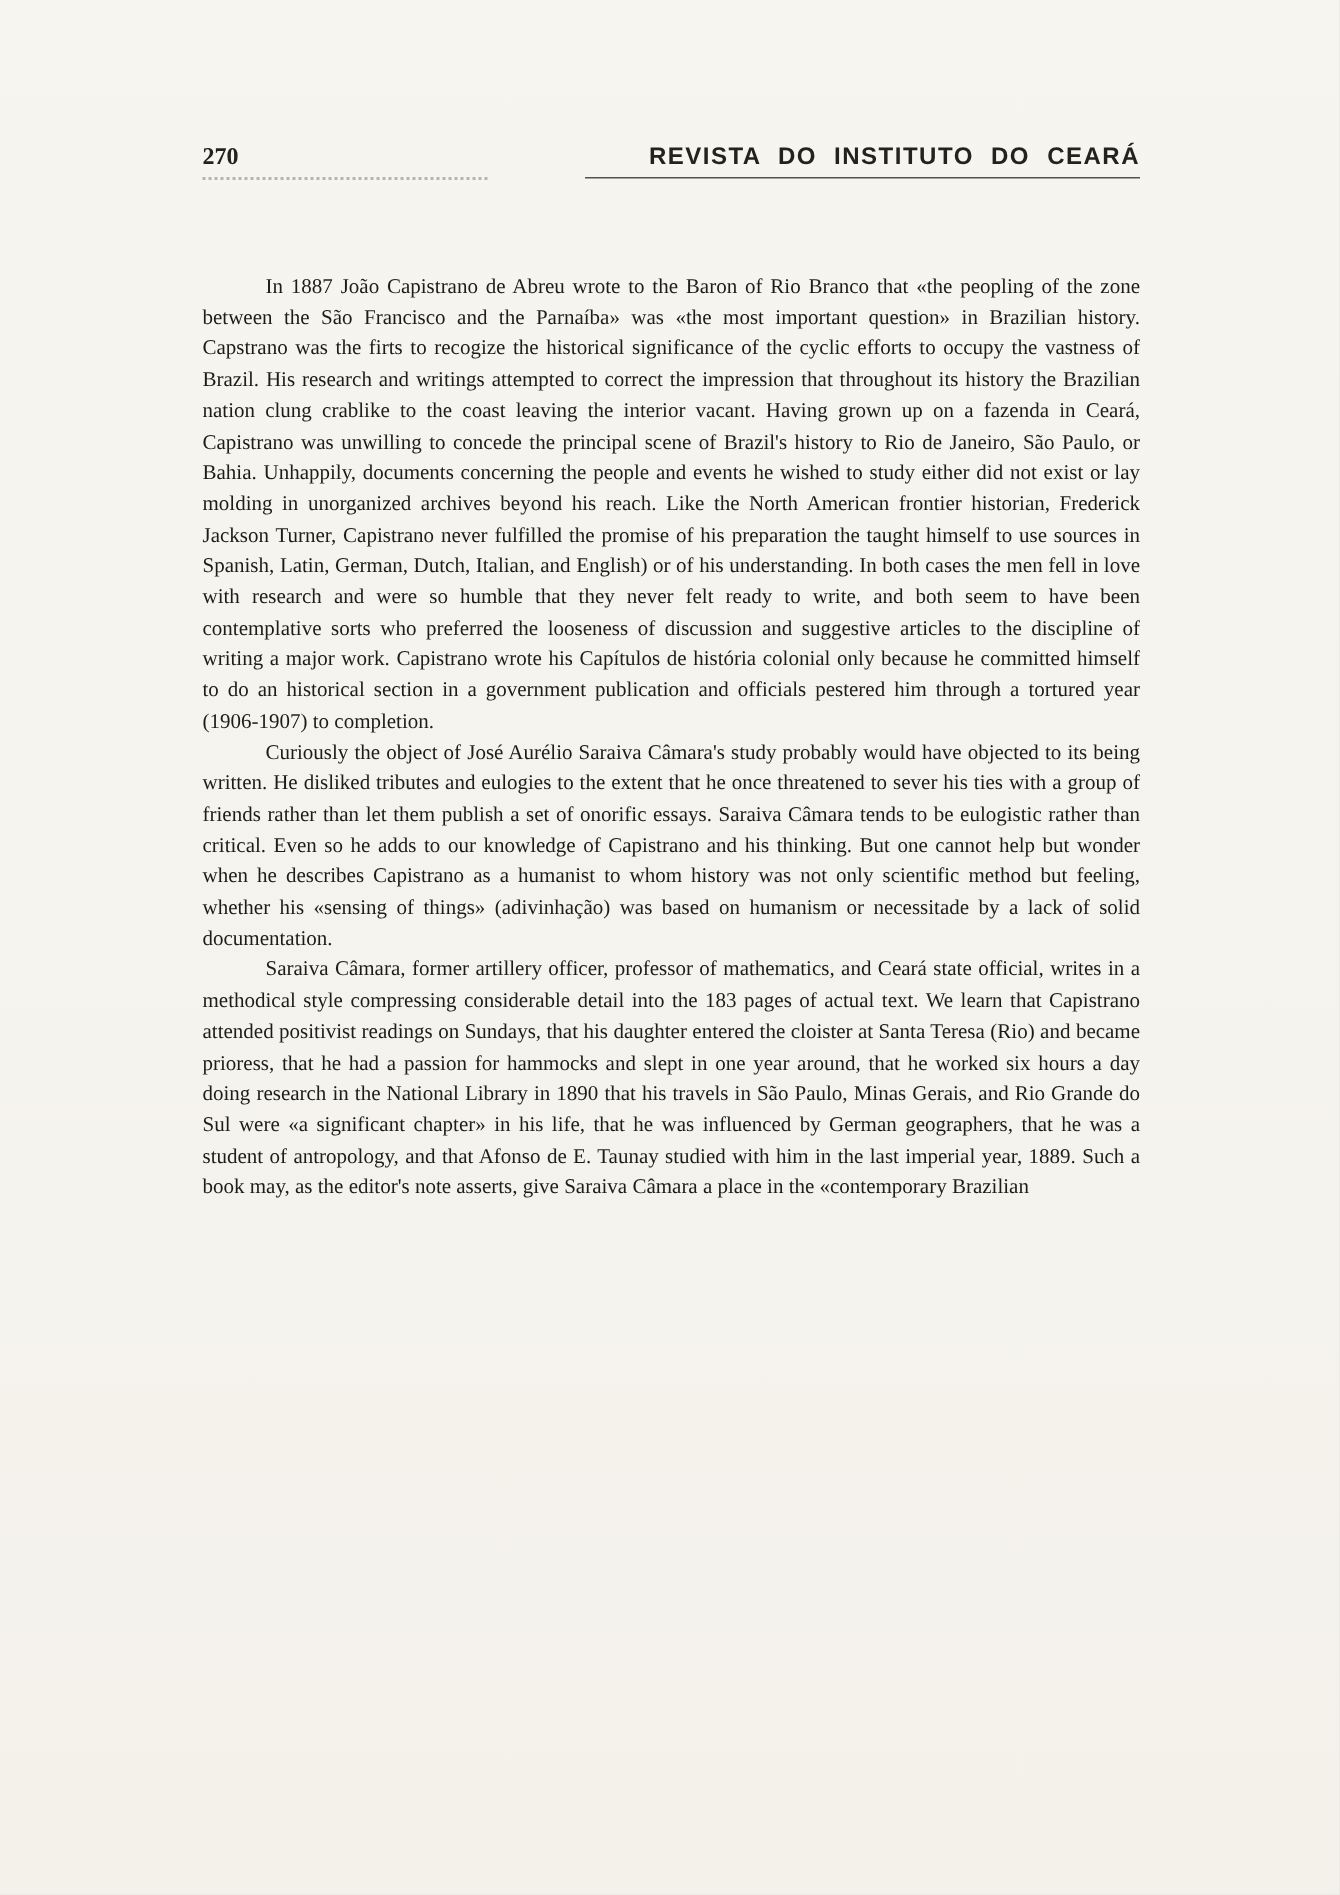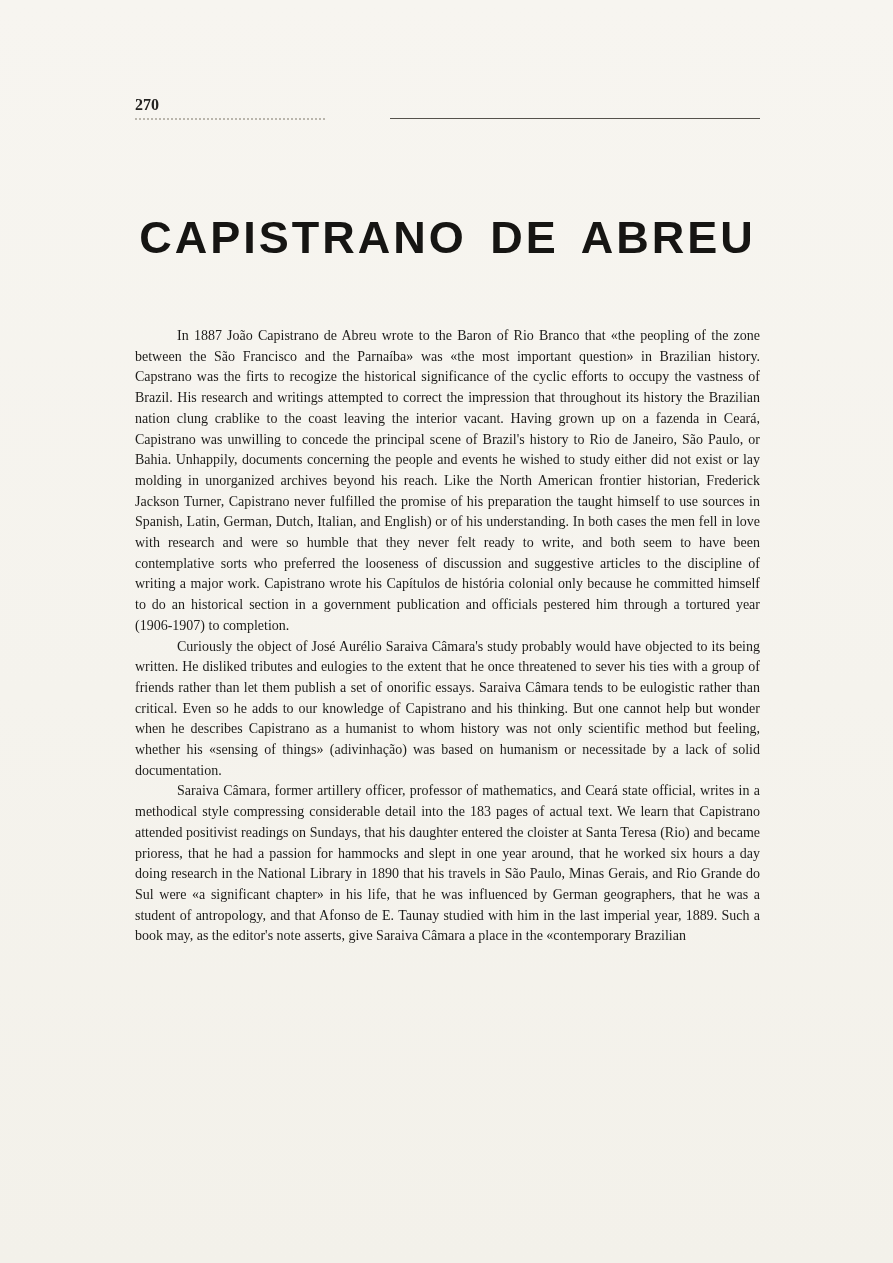"REVISTA DO INSTITUTO DO CEARÁ" span.journal-title { html: none -> <span>REVISTA DO INSTITUTO DO CEARÁ</span> }
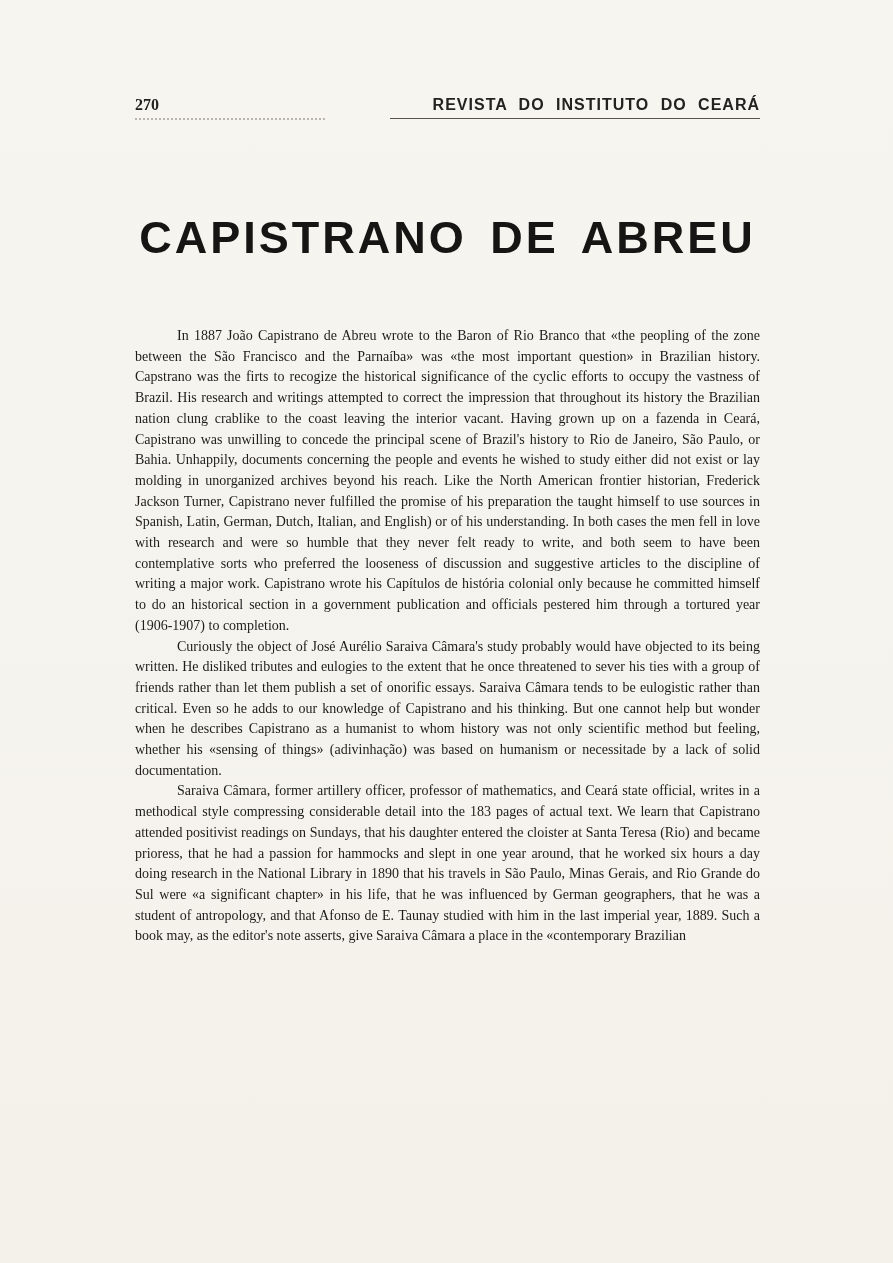"CAPISTRANO DE ABREU" h1.article-title { html: <h1>CAPISTRANO DE ABREU</h1> -> none }
